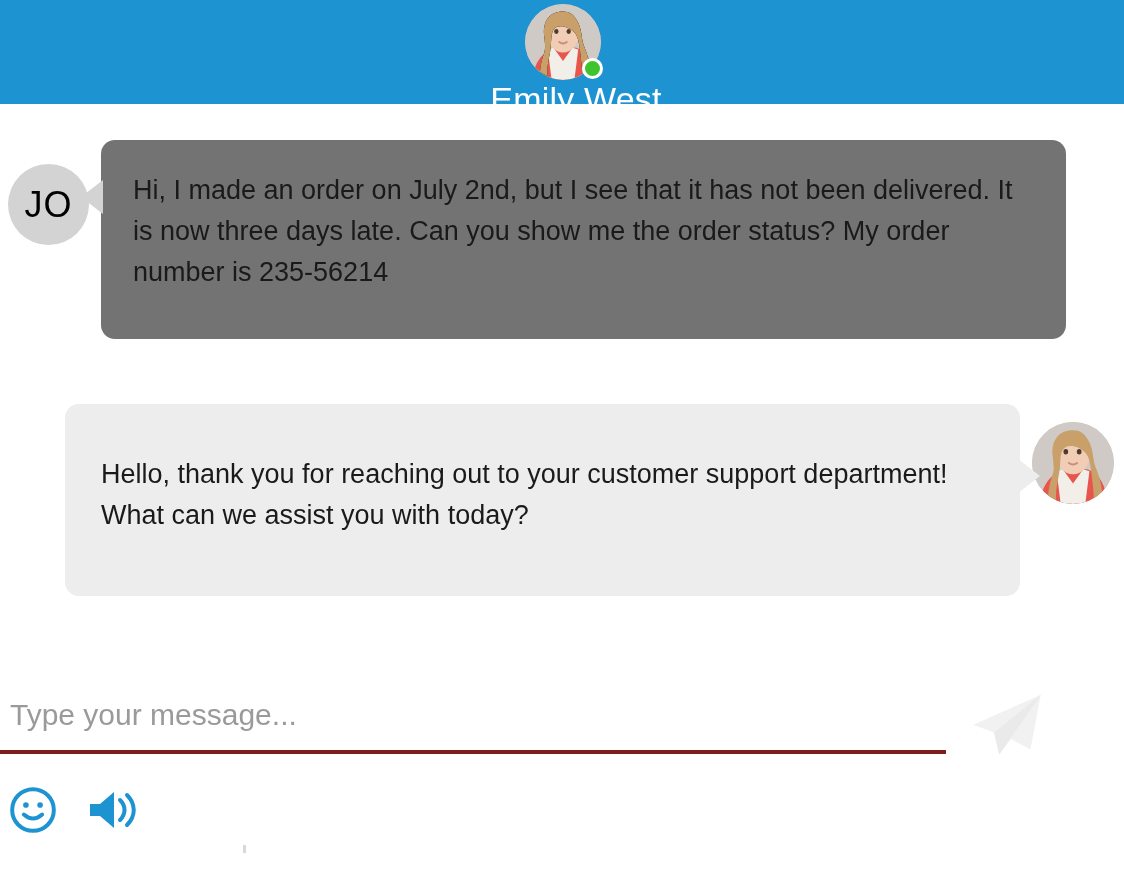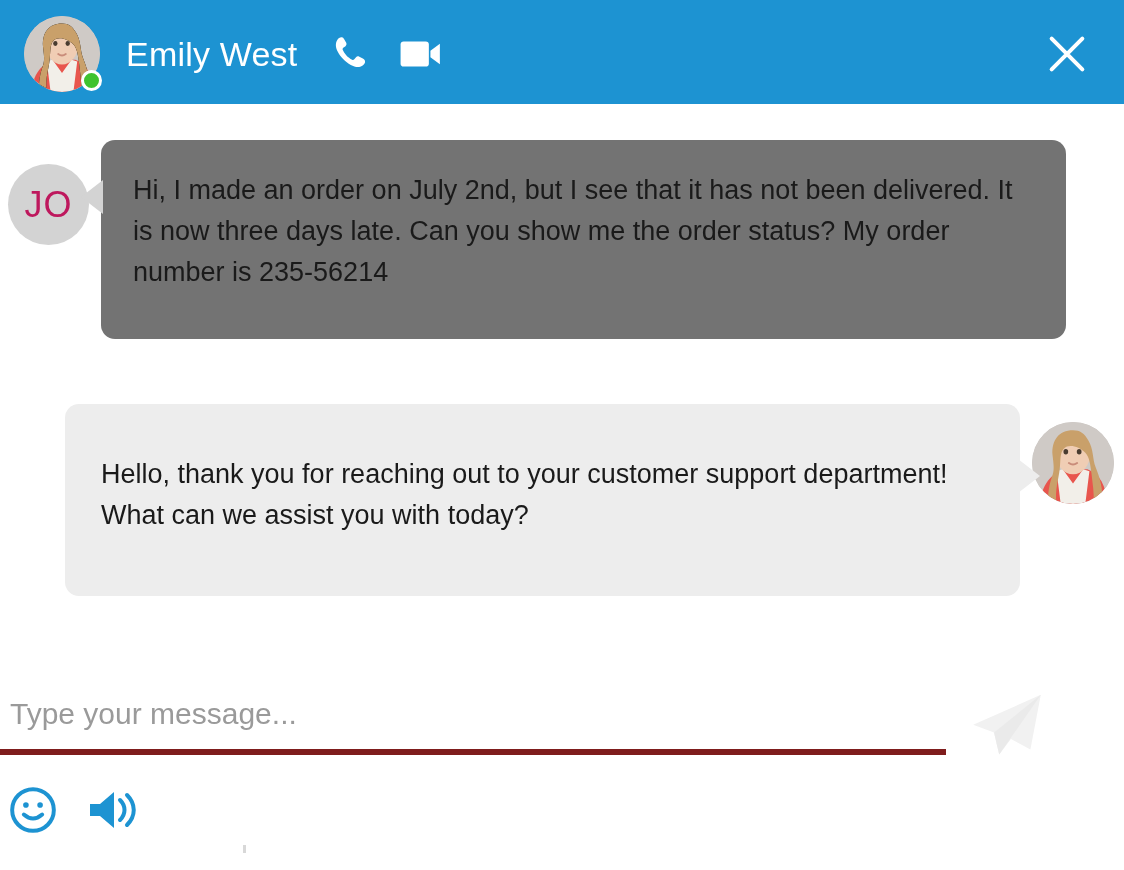"Emily West" .header { flex-direction: none -> column }
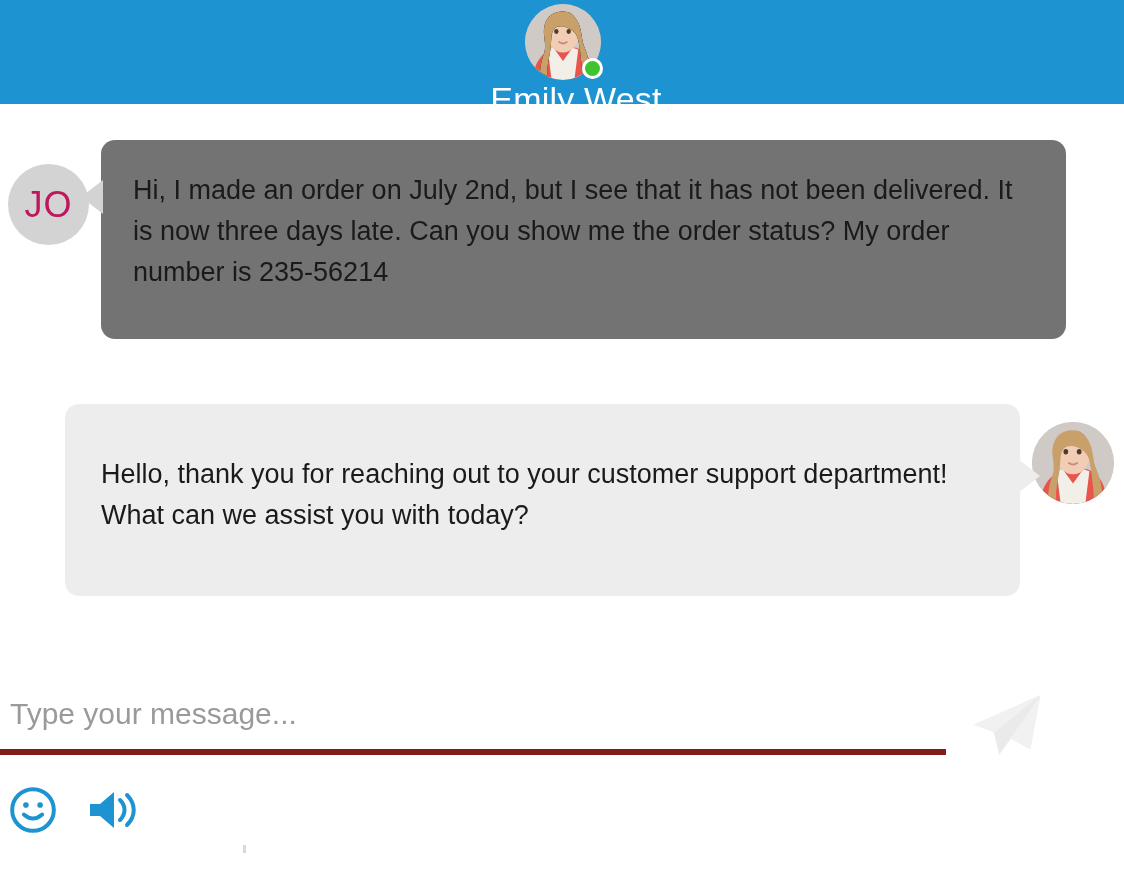"JO" .initials-avatar { color: #be185d -> #000000 }
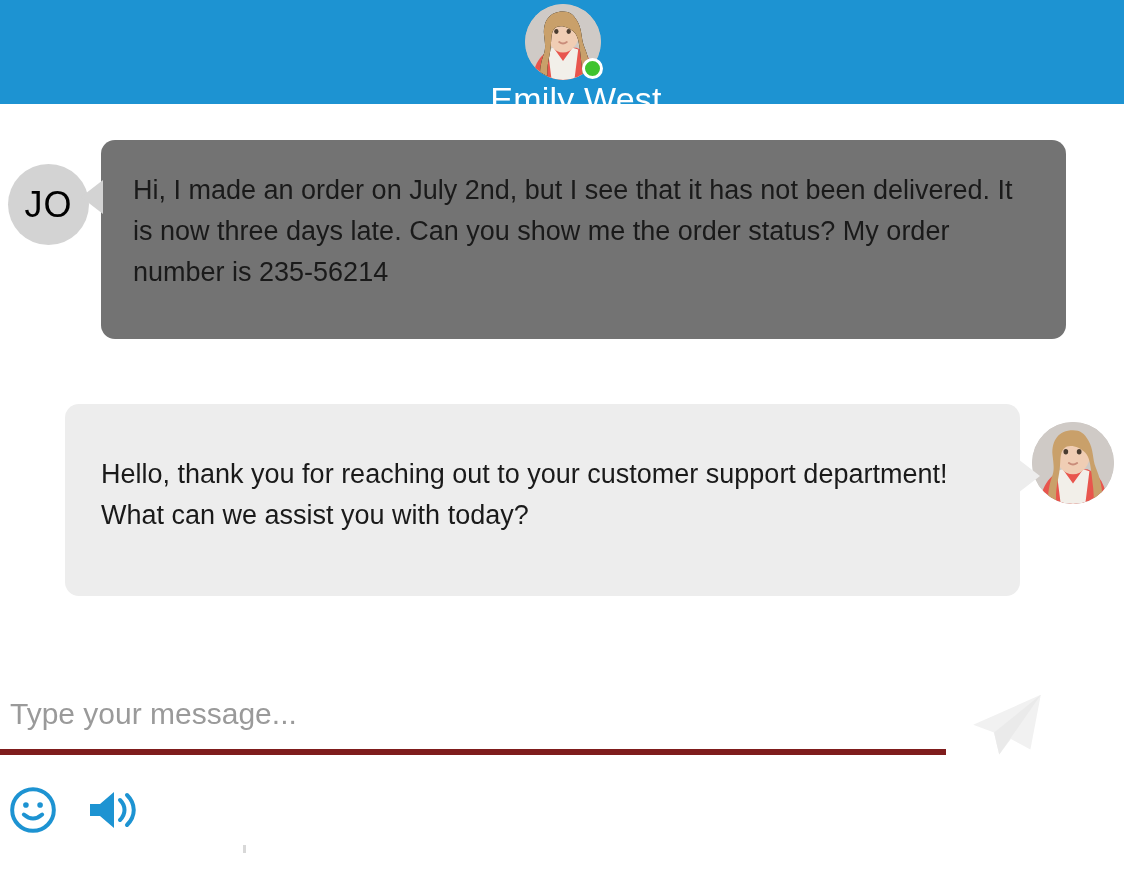"Type your message..." .msg-input { border-bottom: 6px solid #7f1d1d -> 4px solid #7f1d1d }
